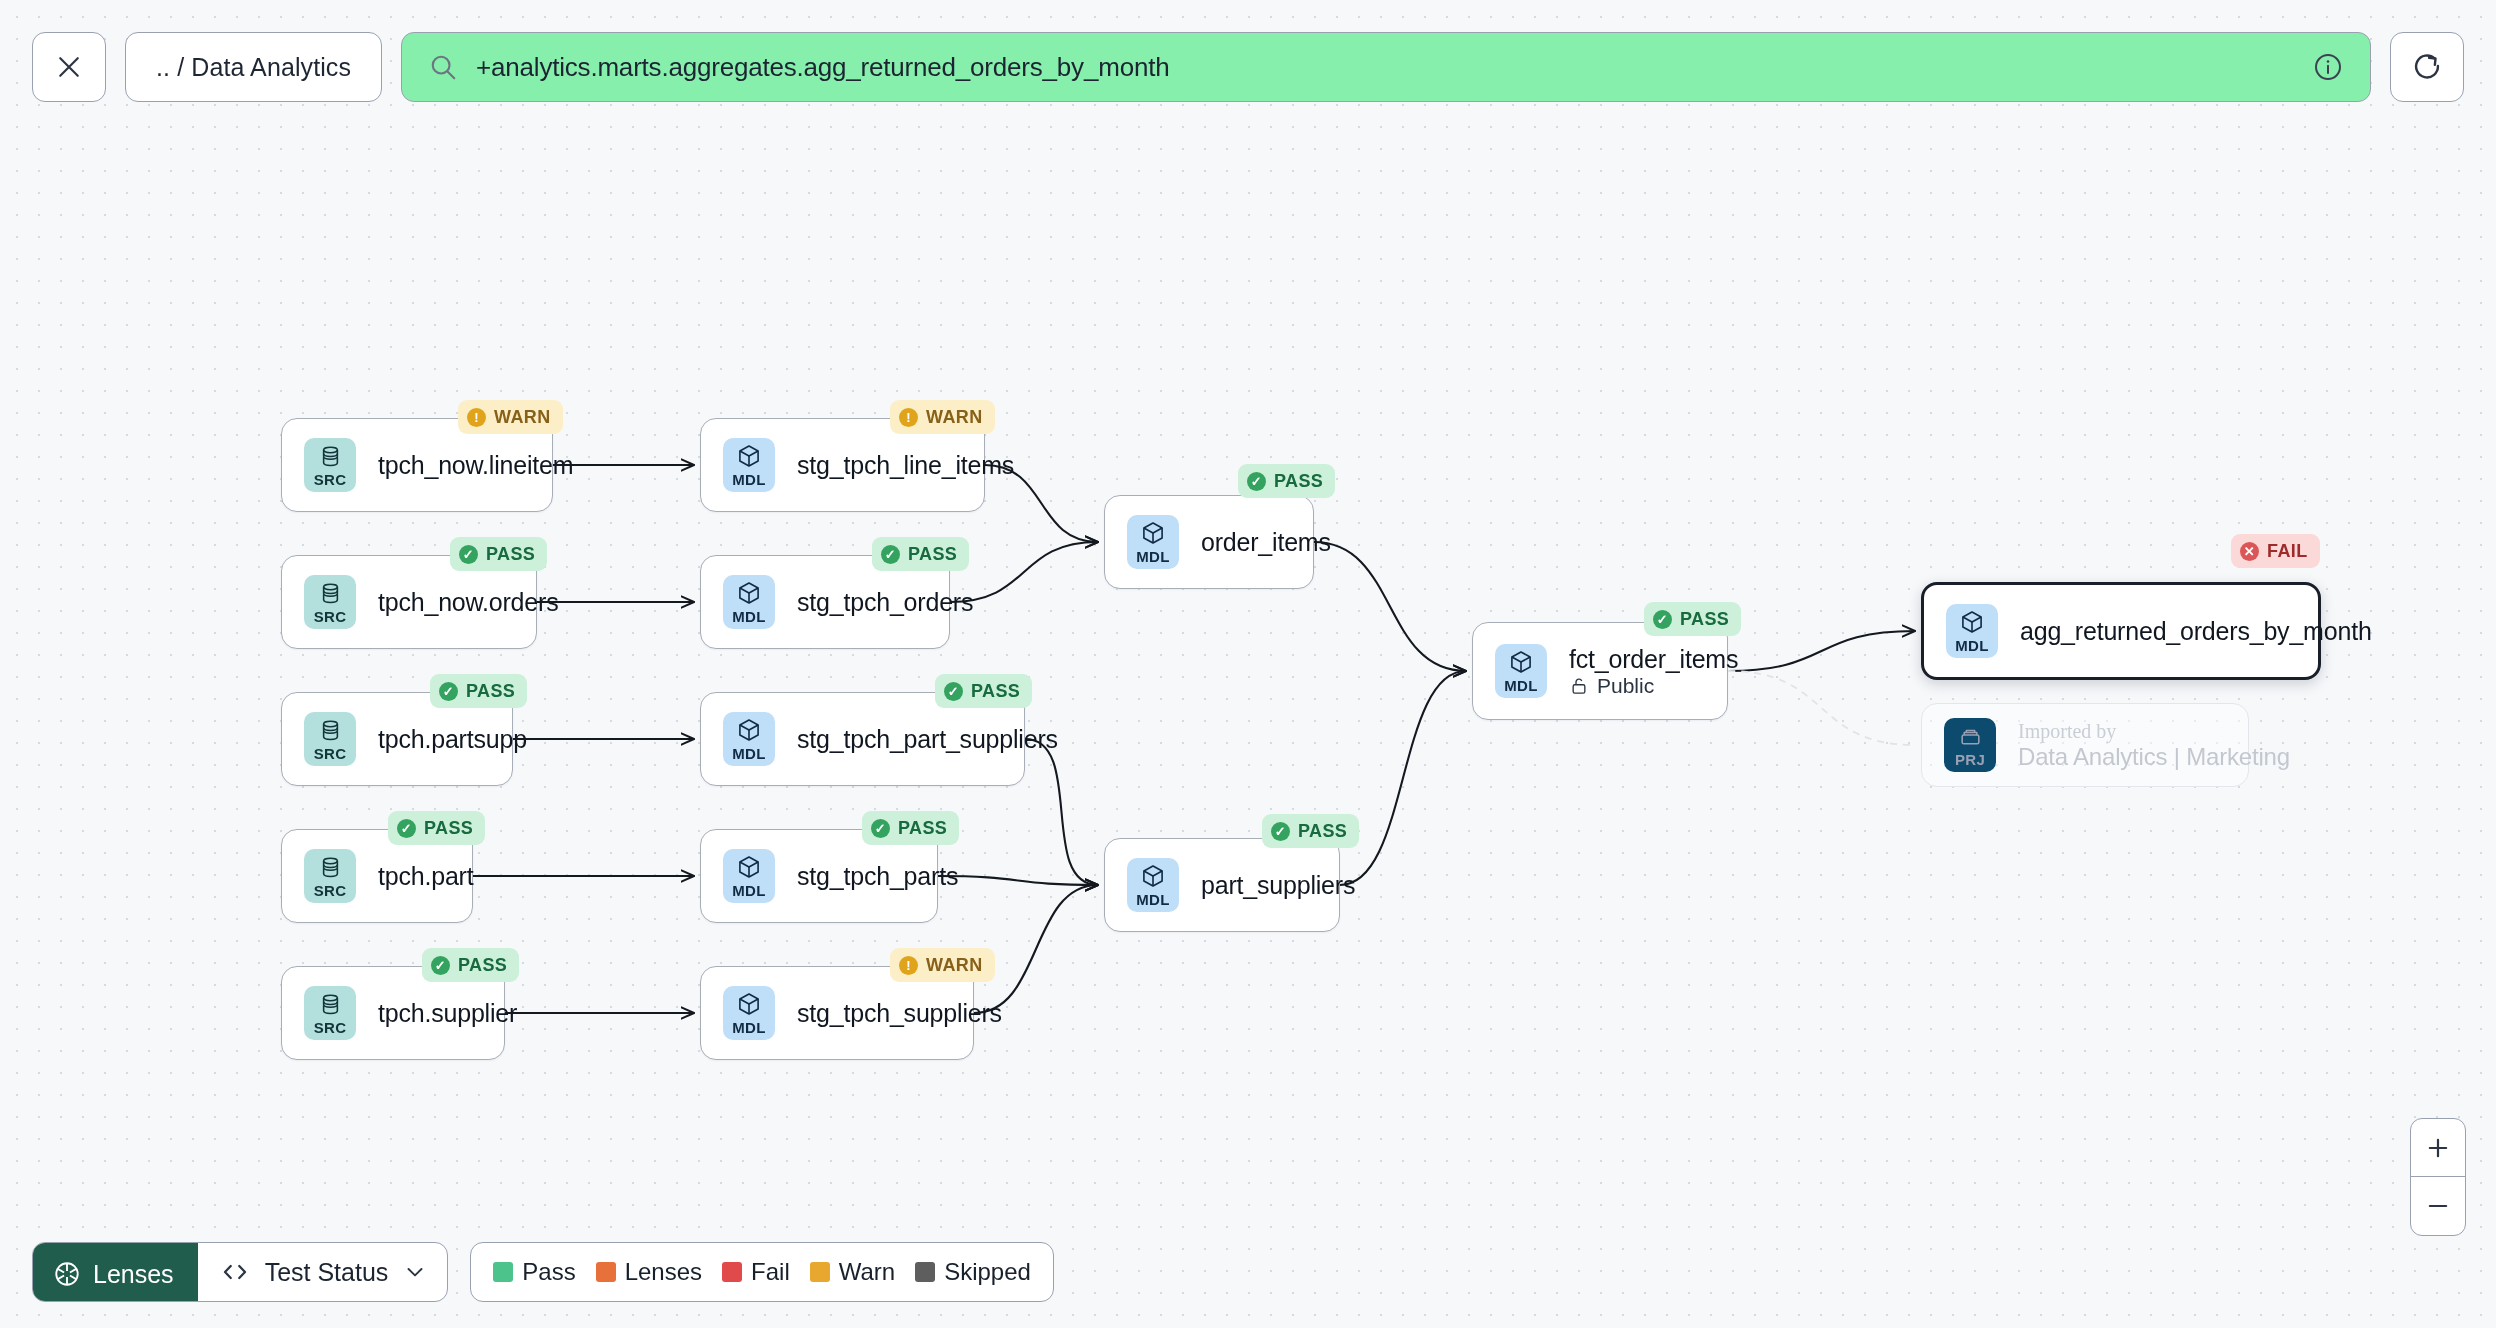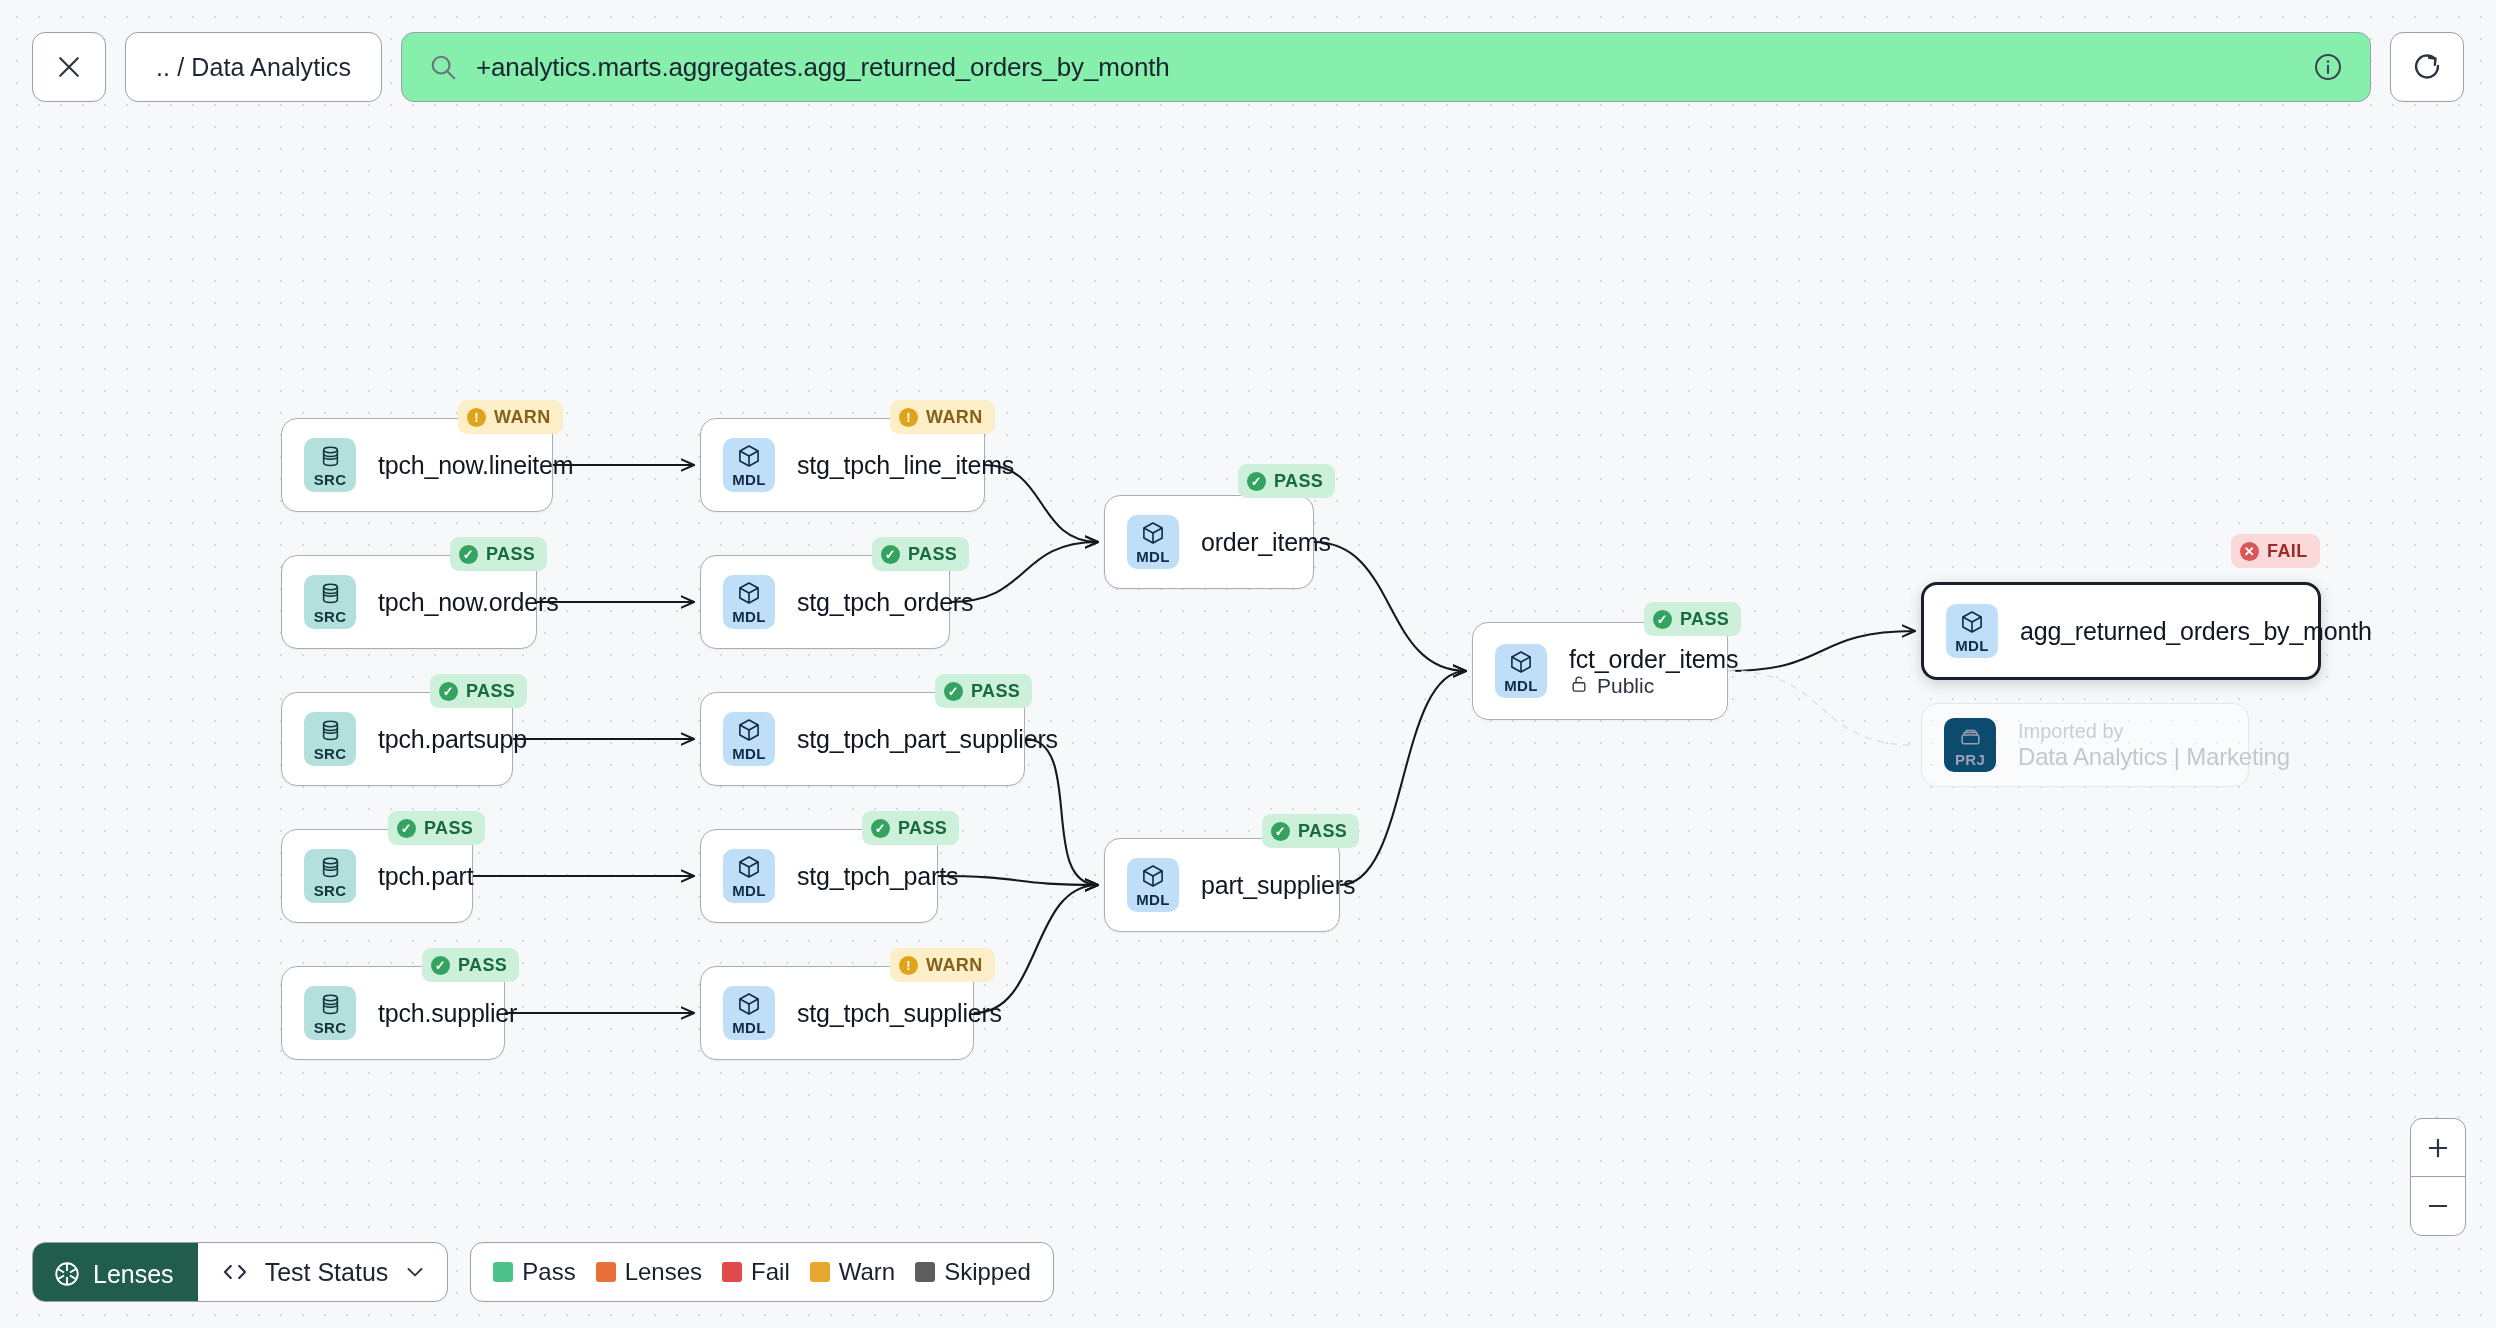"Public" .node-sub { align-items: none -> center }
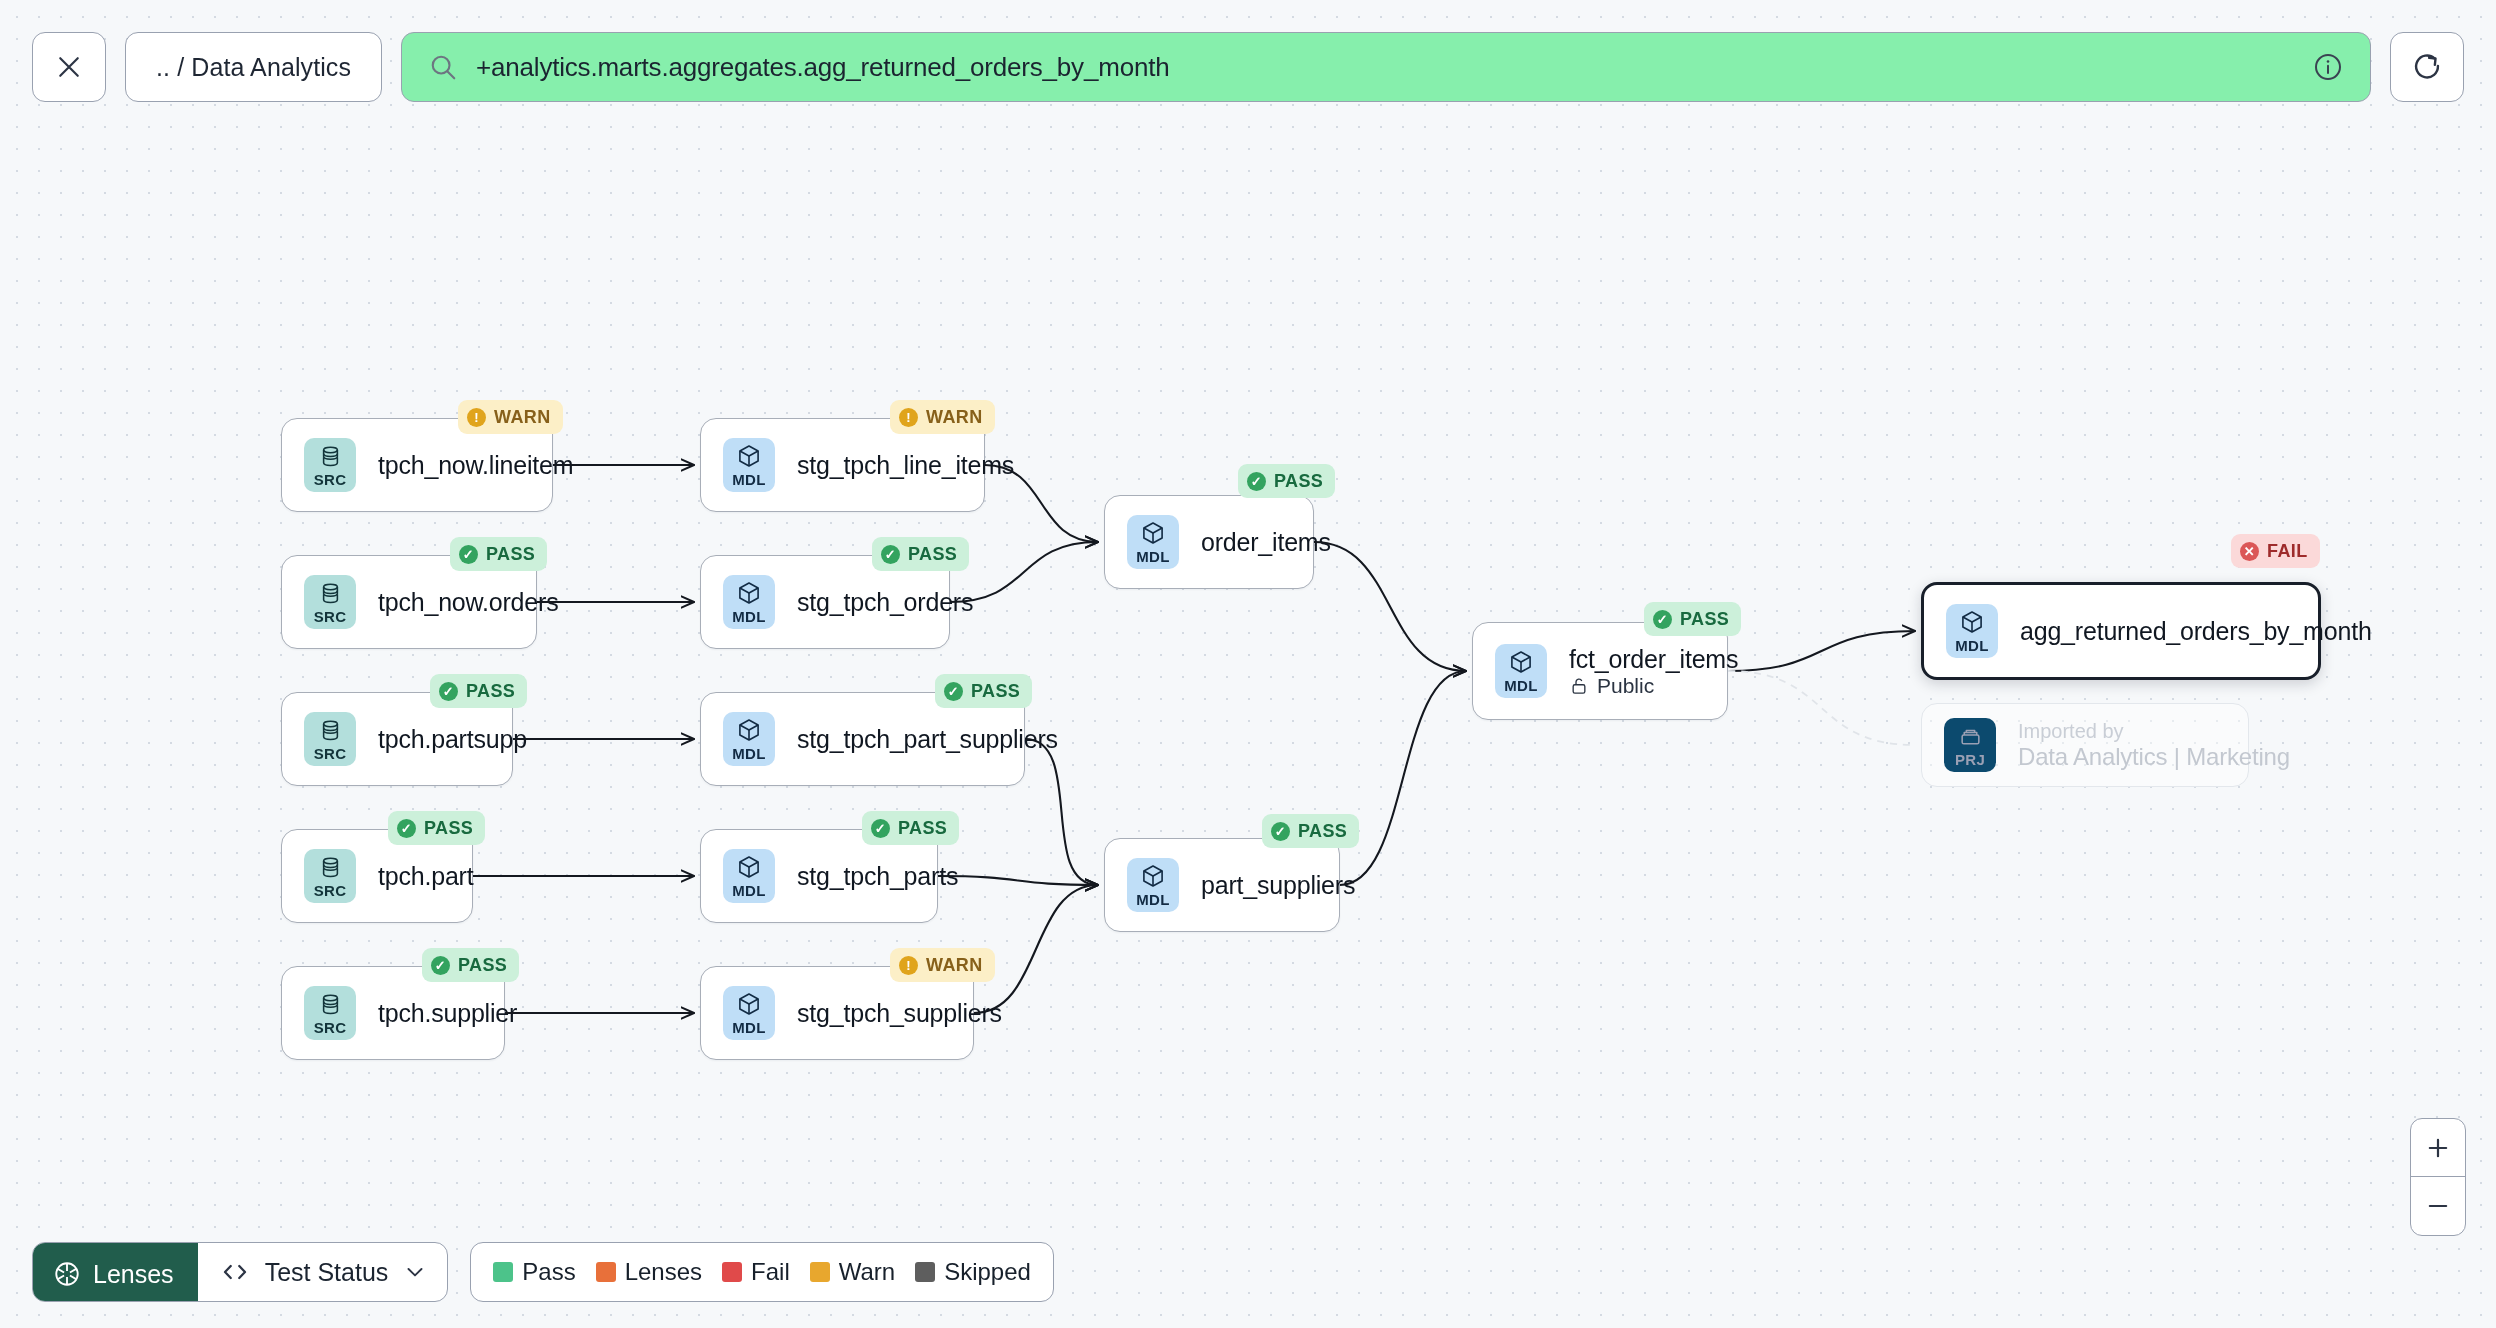"Imported by" .node.ghost .node-eyebrow { font-family: none -> Liberation Serif, serif }
